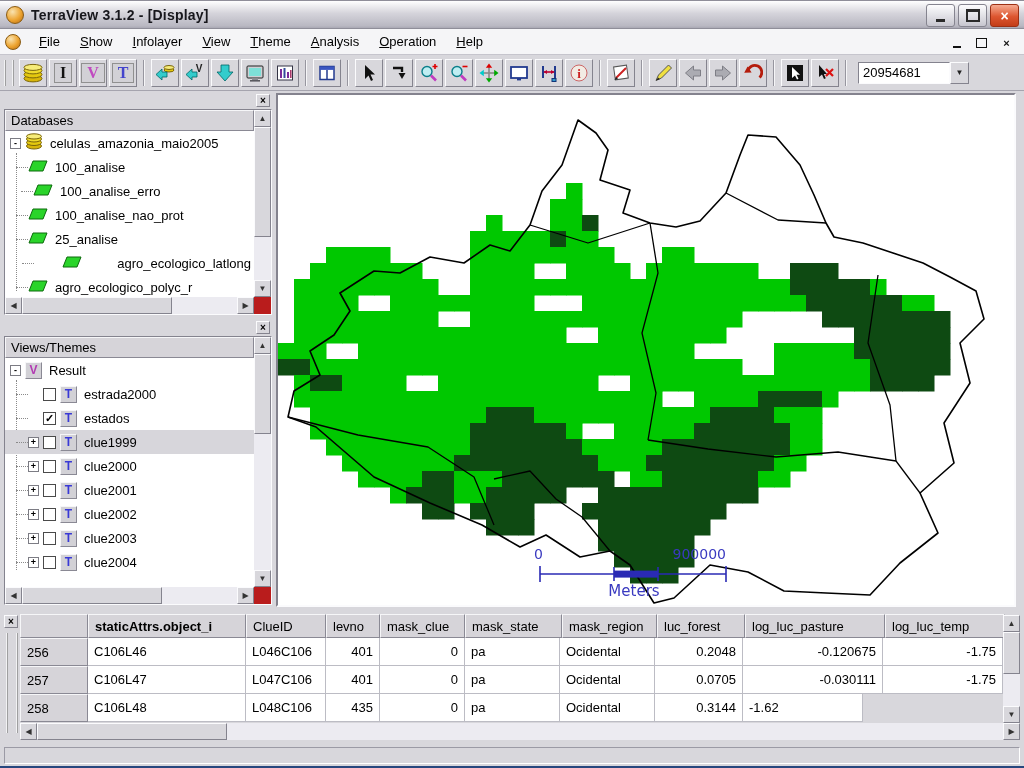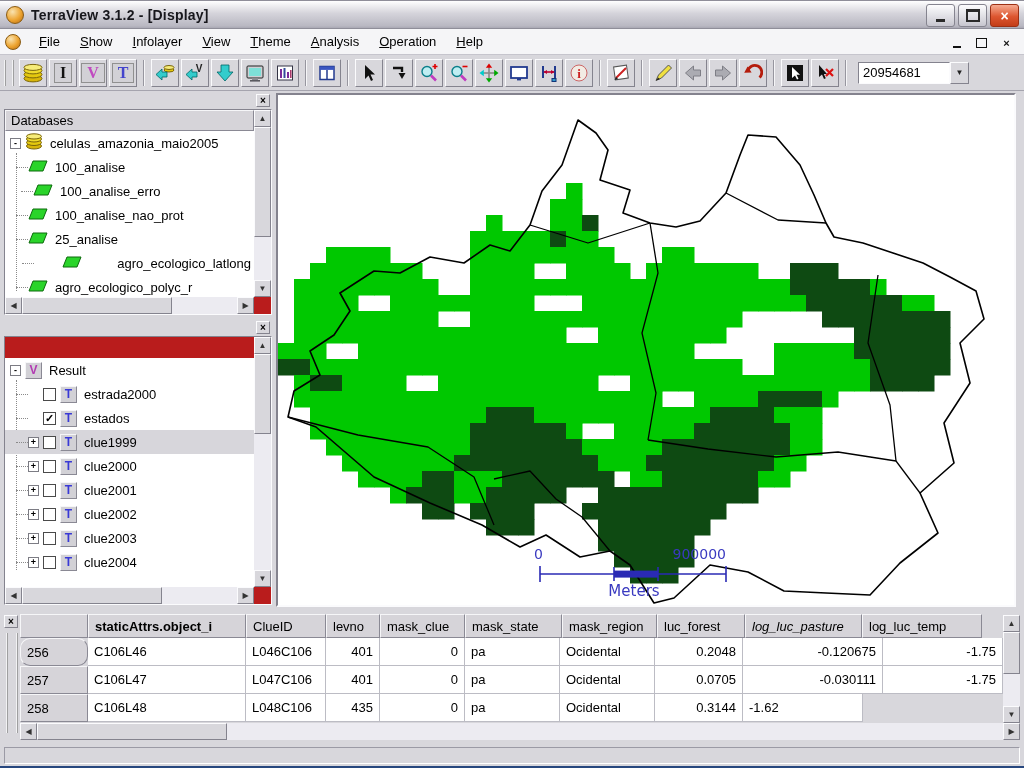"Views/Themes" div.phdr { html: none -> <div> <span>Views/Themes</span> </div> }
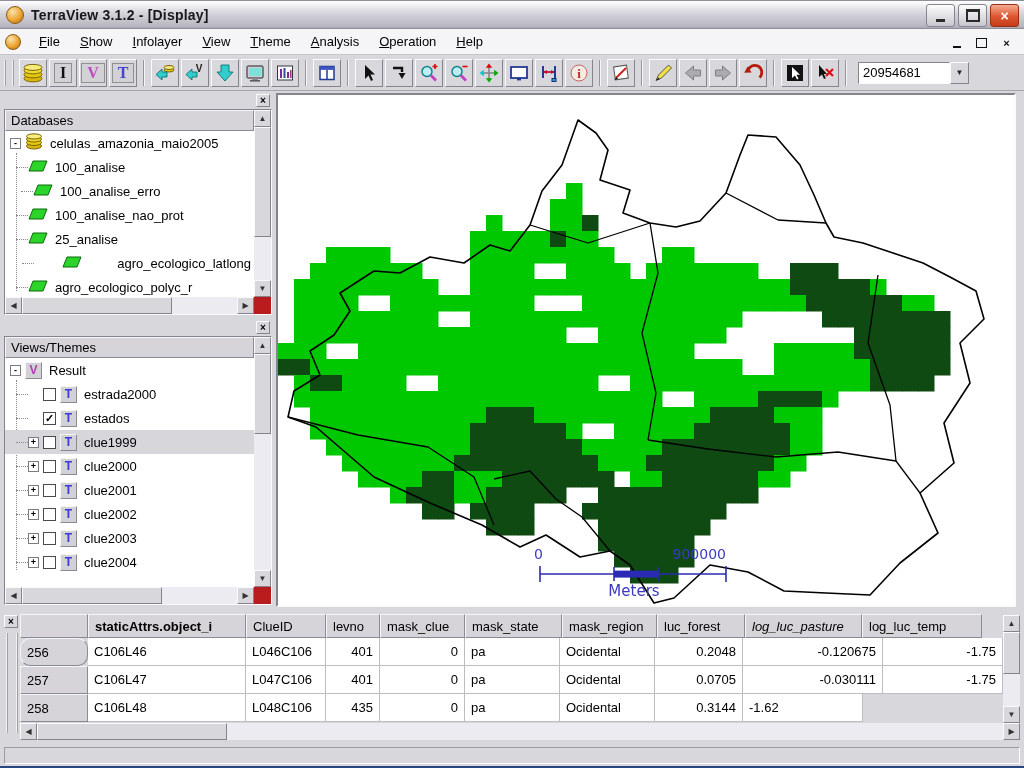"log_luc_pasture" div.gh { font-style: italic -> none; width: 117px -> 140px }
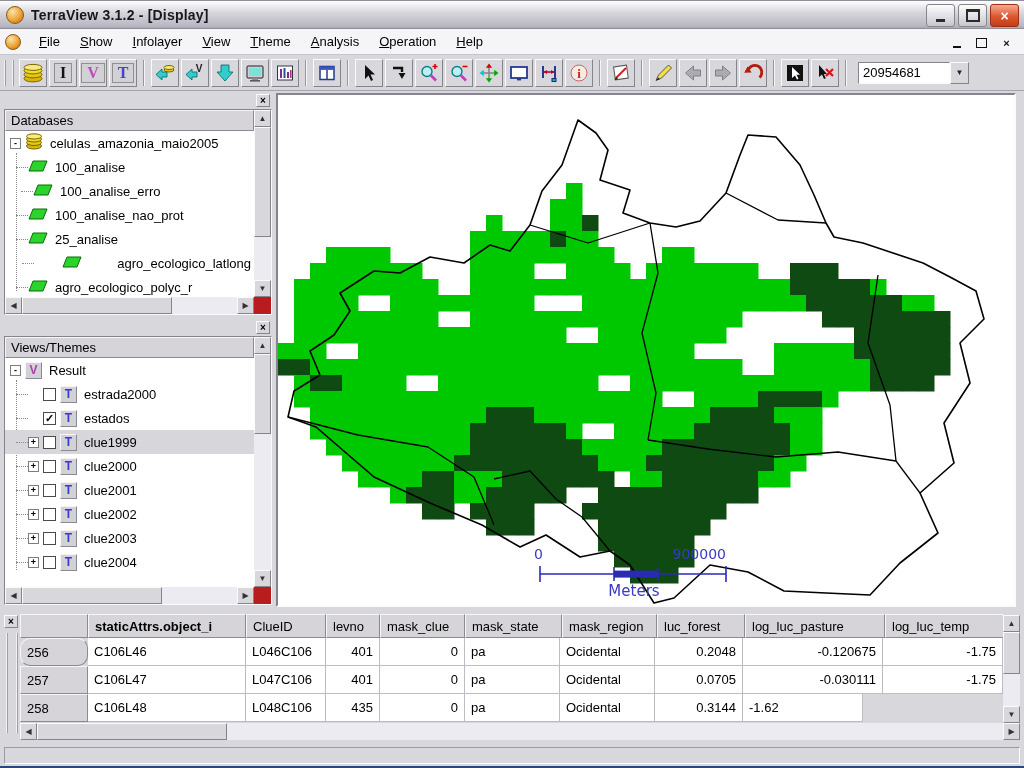"256" div.grh { border-radius: 10px -> none }
